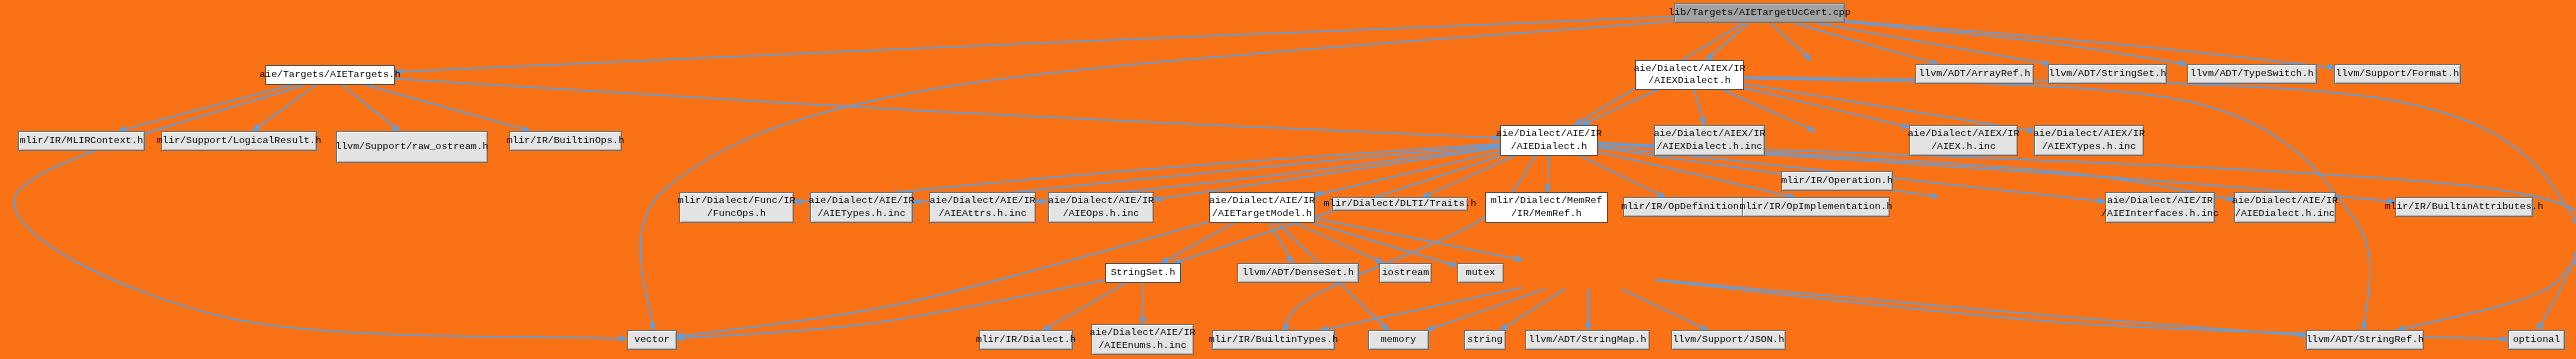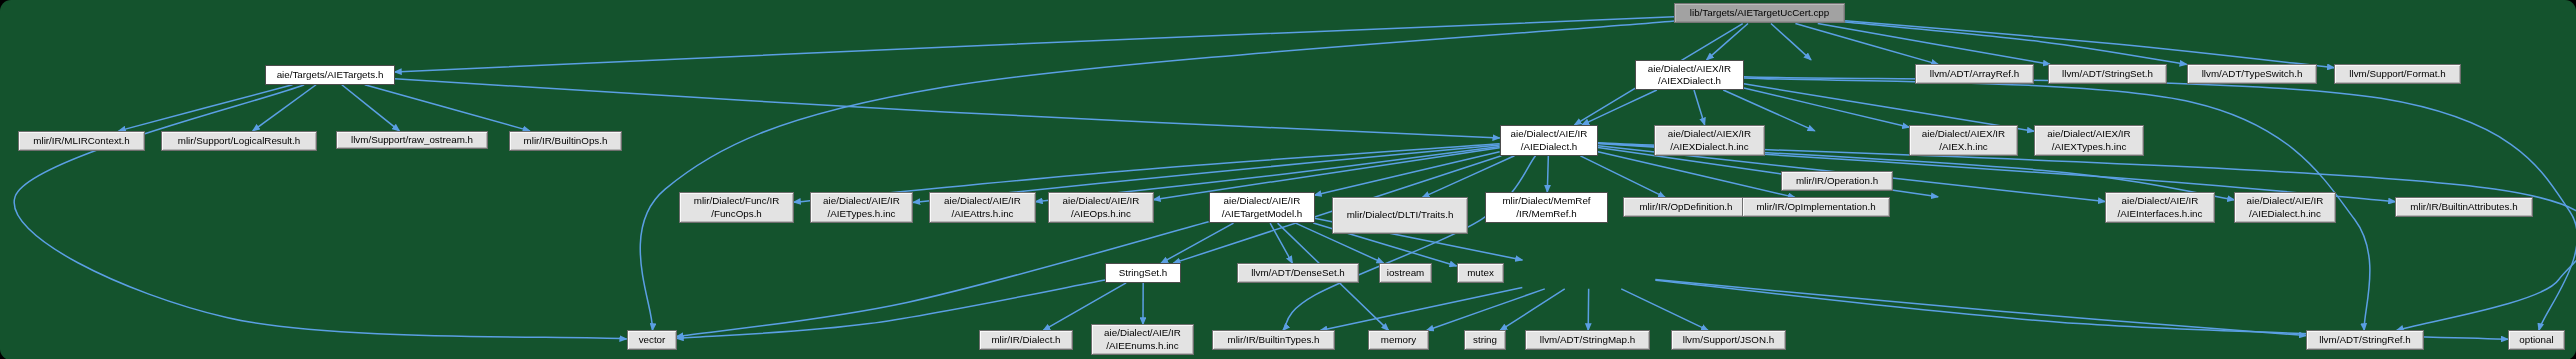"lib/Targets/AIETargetUcCert.cpp" #stage { background: #14532d -> #f97316; border-radius: 11px -> none; font-family: Liberation Sans, sans-serif -> Liberation Mono, monospace }
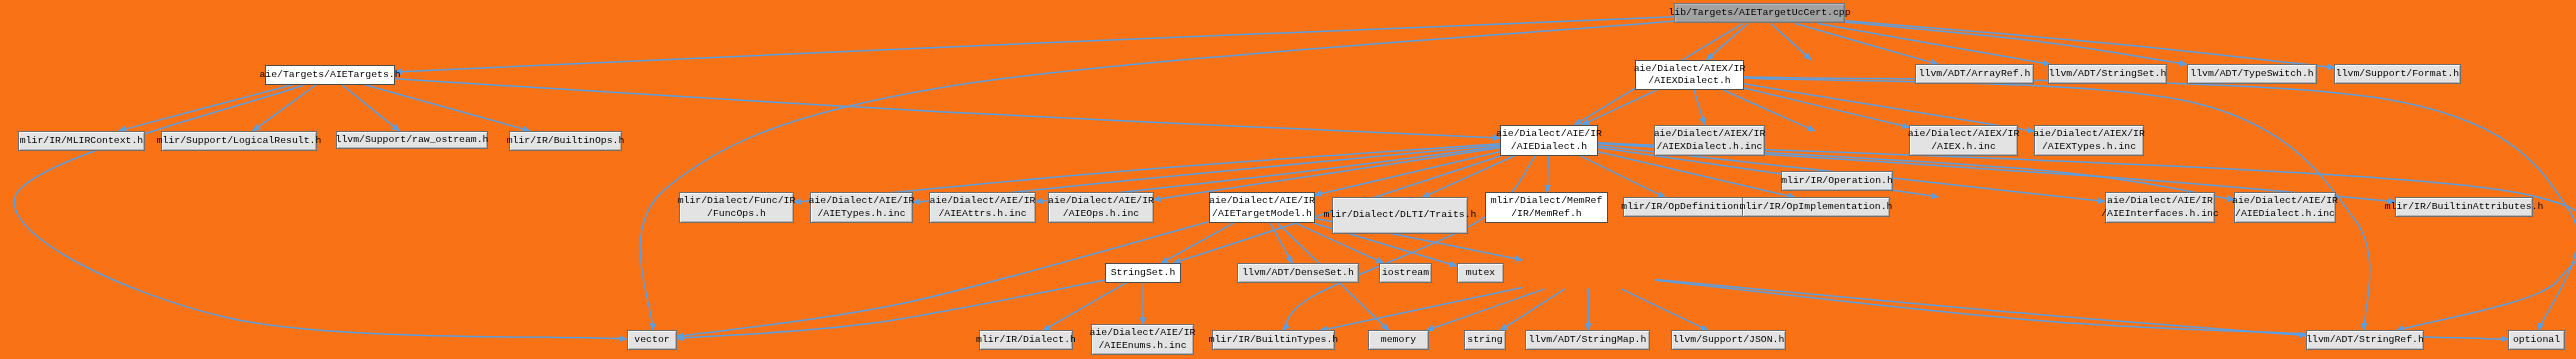"llvm/Support/raw_ostream.h" div.node { height: 18px -> 32px }
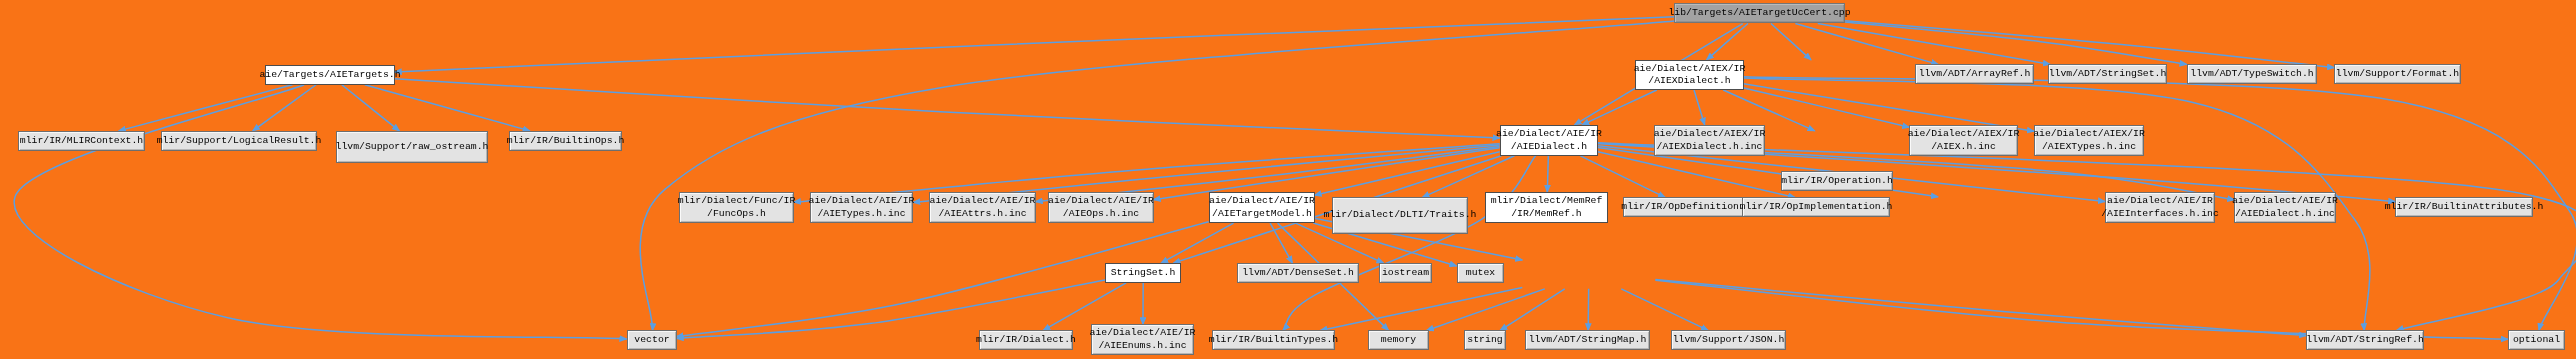"mlir/Dialect/DLTI/Traits.h" div.node { height: 37px -> 14px }
